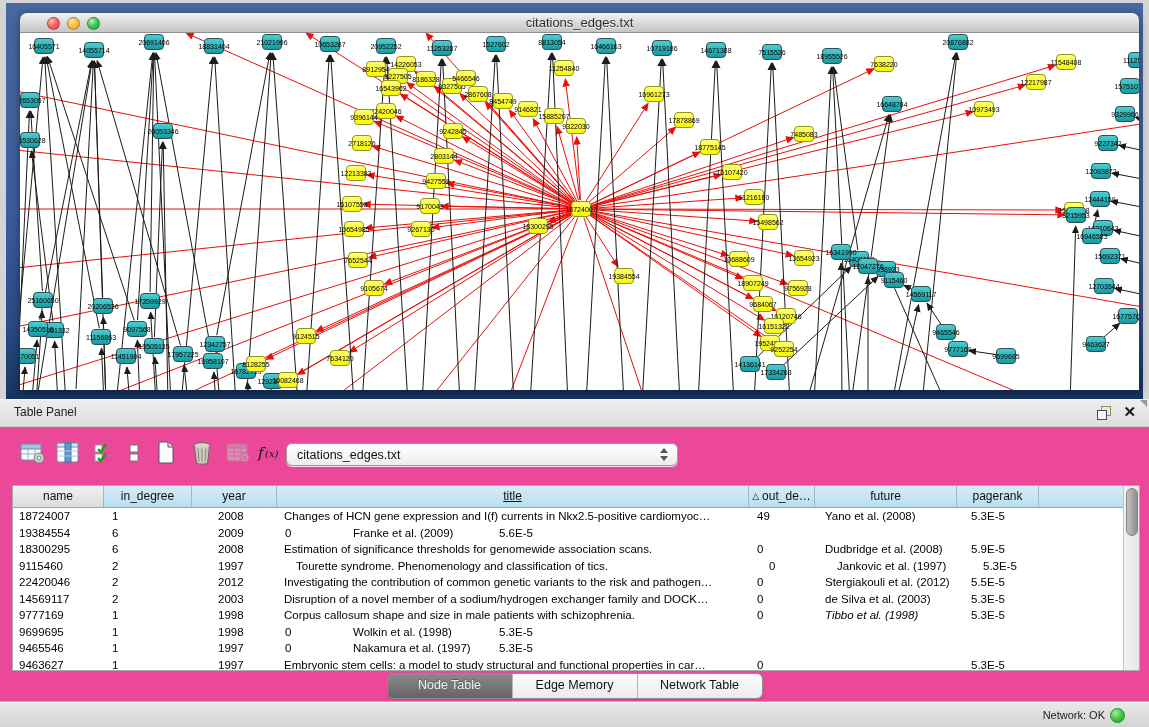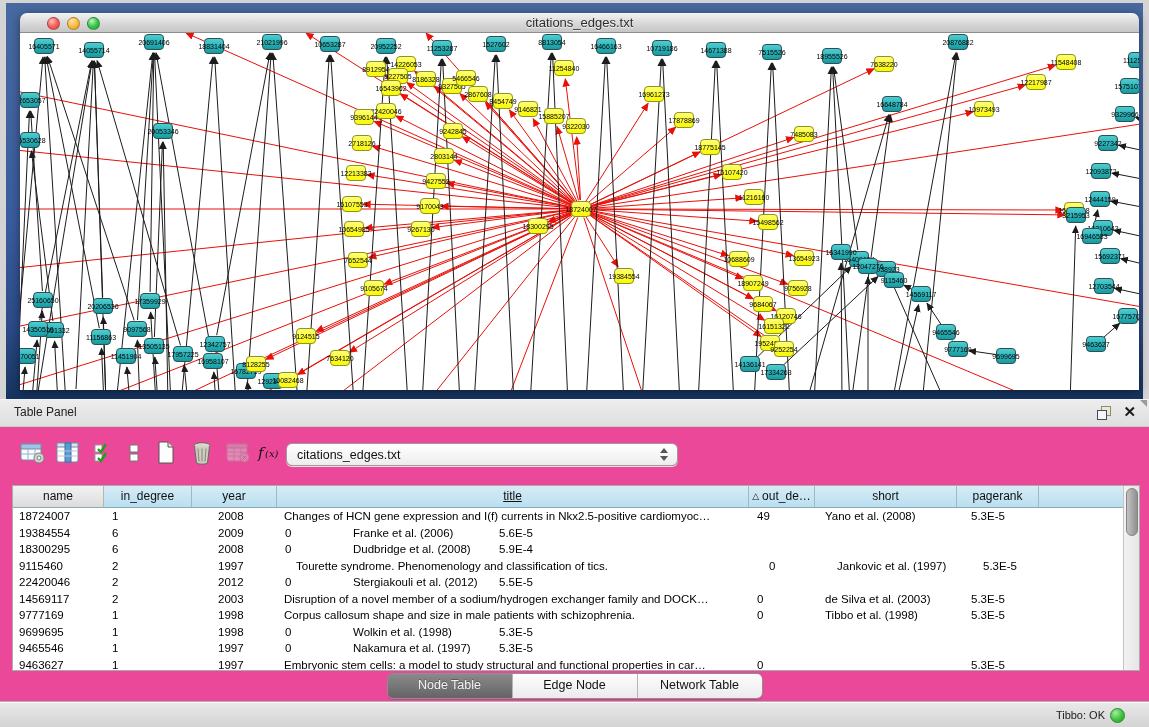"short" div.th { text: short -> future }
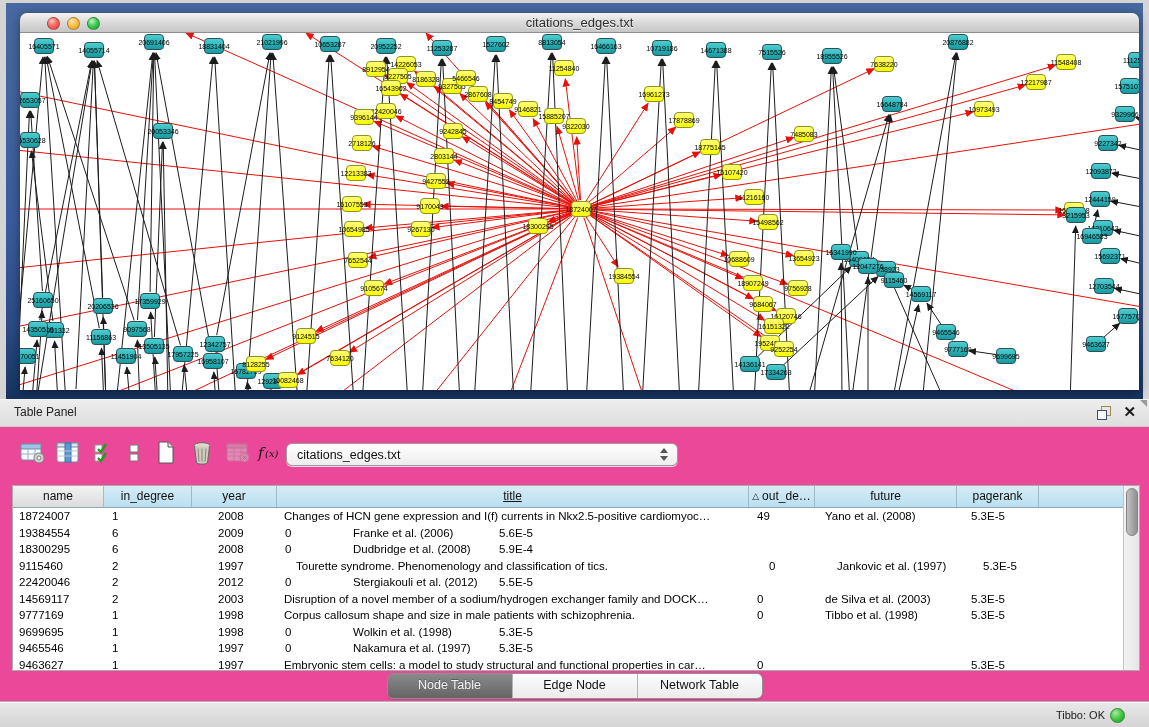"Franke et al. (2006)" div.td { text: 2006 -> 2009 }
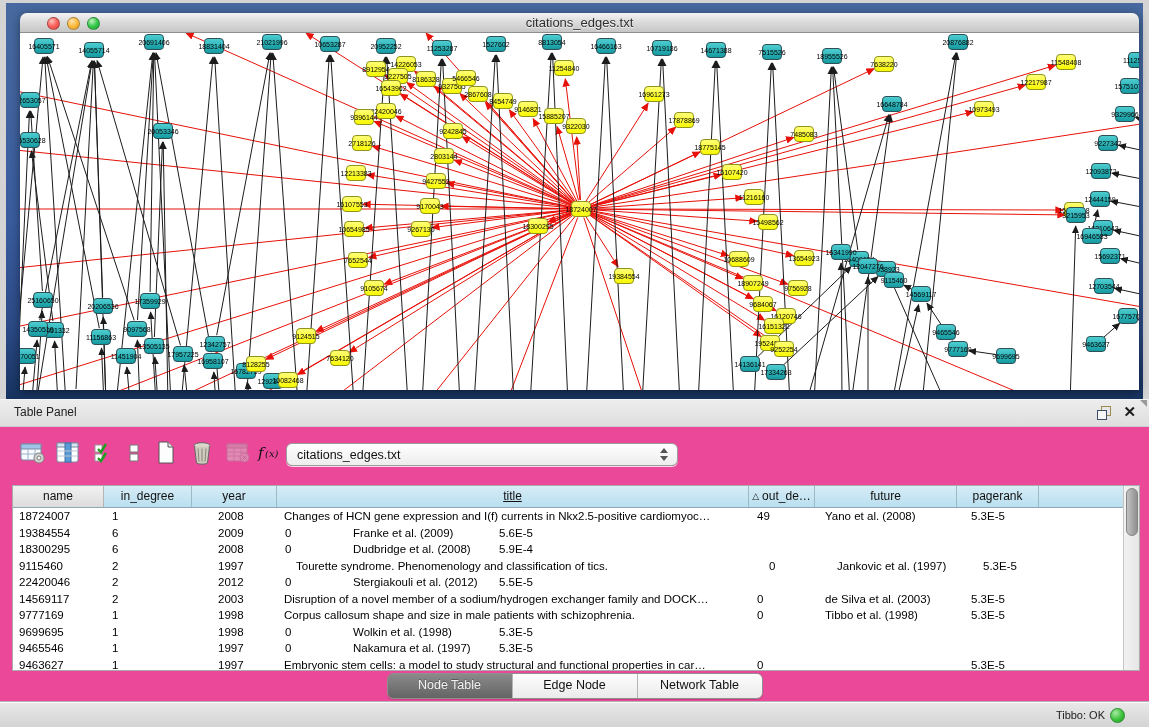"Estimation of significance thresholds" div.td { html: none -> <div>Estimation of significance thresholds for genomewide association scans.</div> }
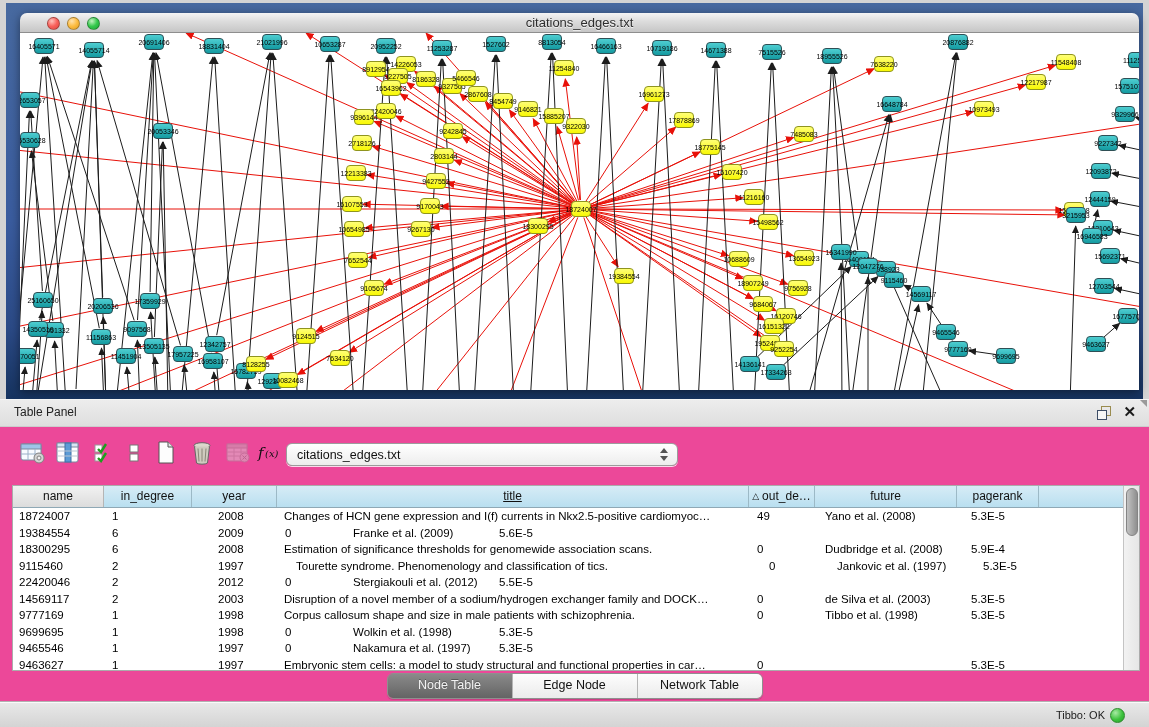"5.9E-4" div.td { text: 5.9E-4 -> 5.9E-5 }
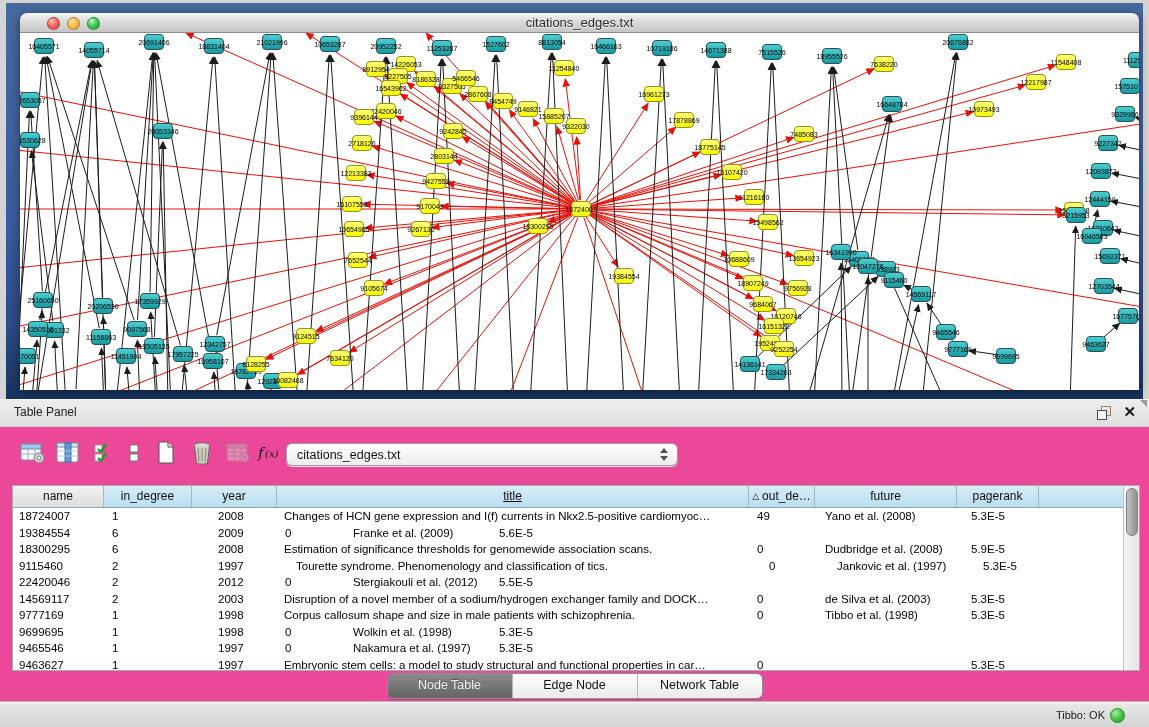"Investigating the contribution of common" div.td { html: none -> <div>Investigating the contribution of common genetic variants to the risk and pathogen…</div> }
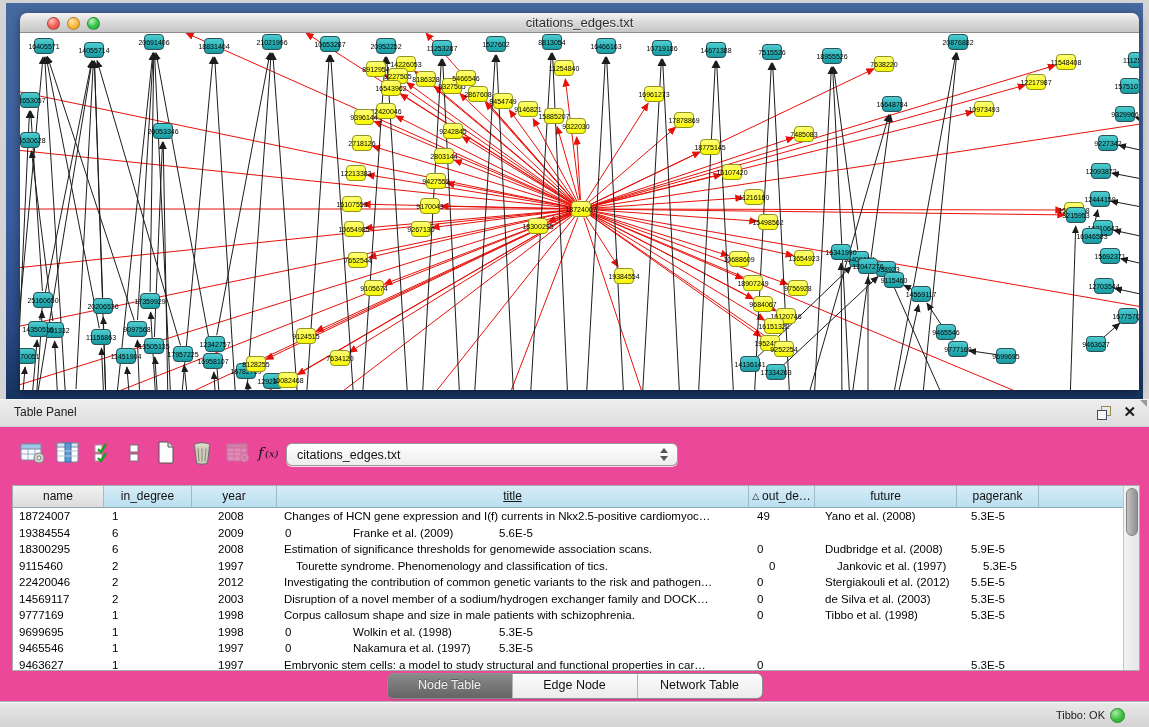"Tibbo et al. (1998)" div.td { font-style: none -> italic }
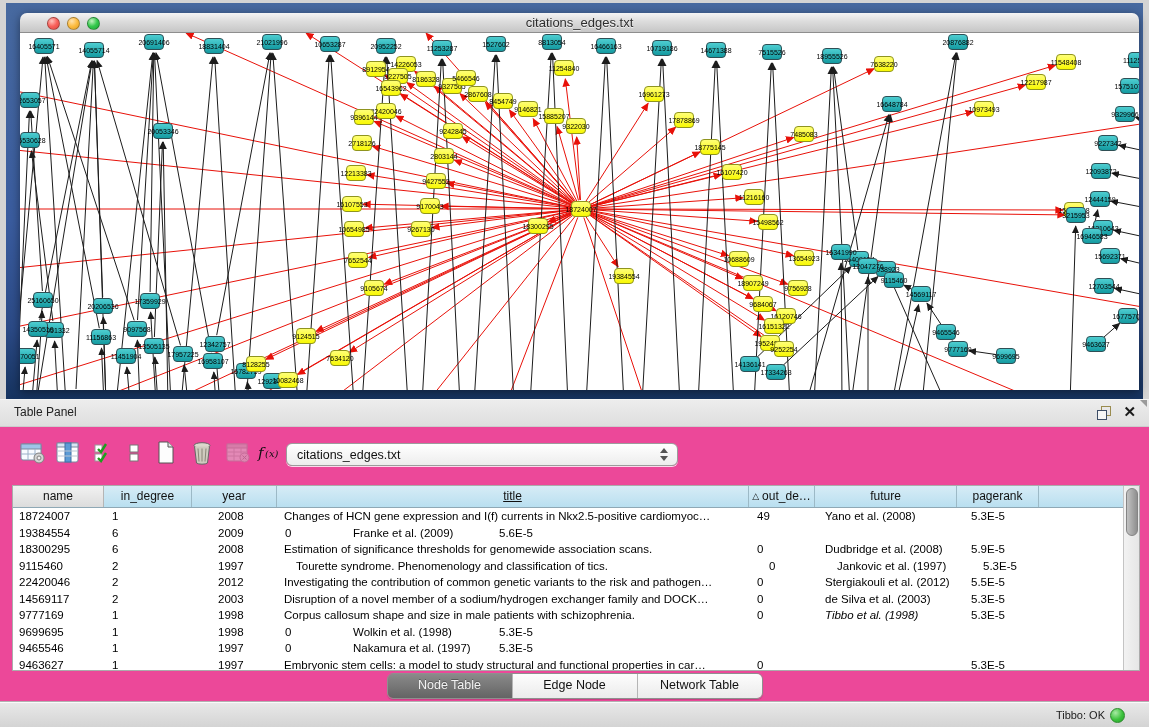"Edge Node" span.seg { text: Node -> Memory }
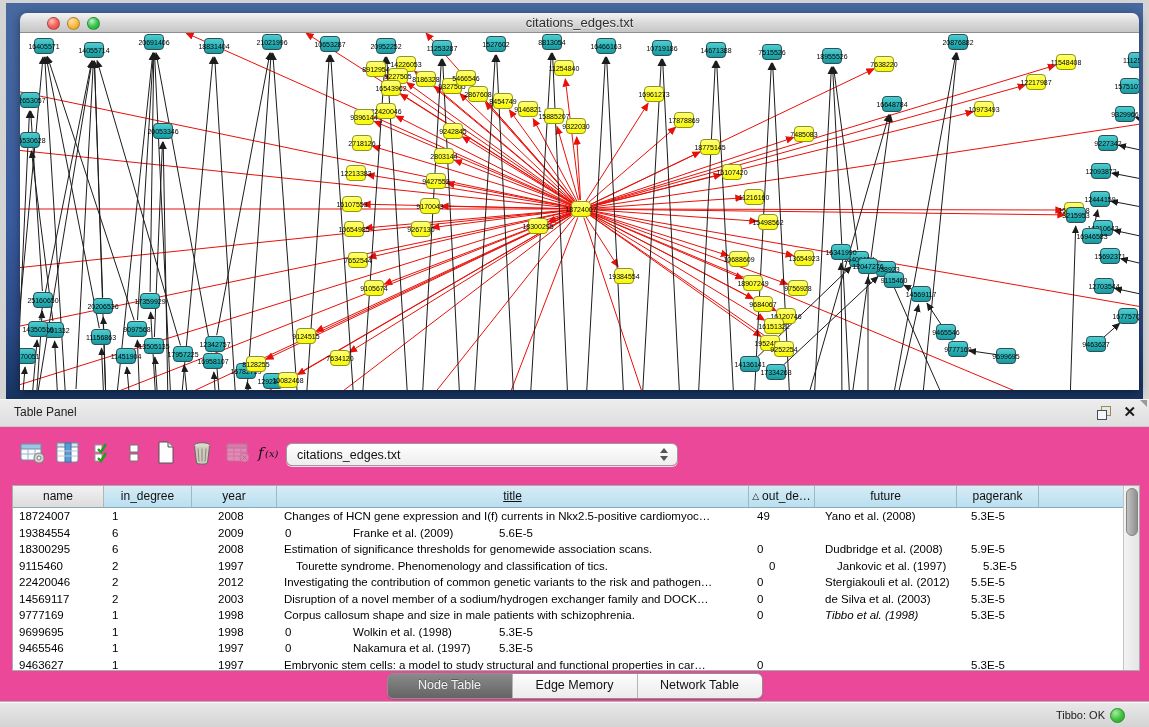"Tibbo: OK" span.mem-label { text: Tibbo -> Network }
